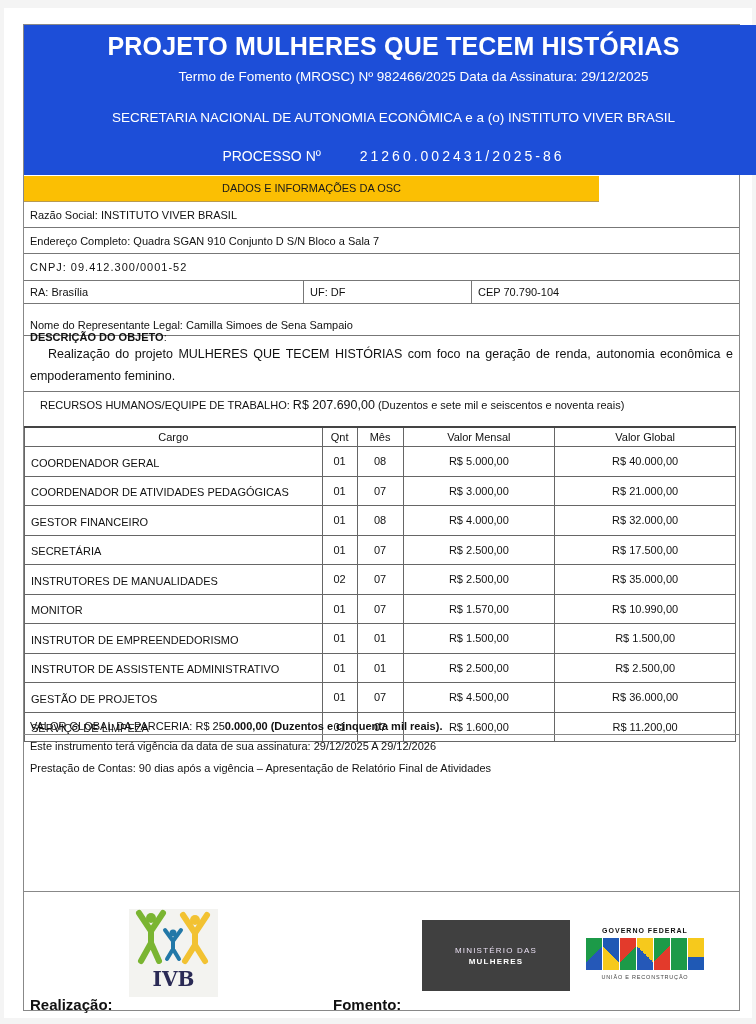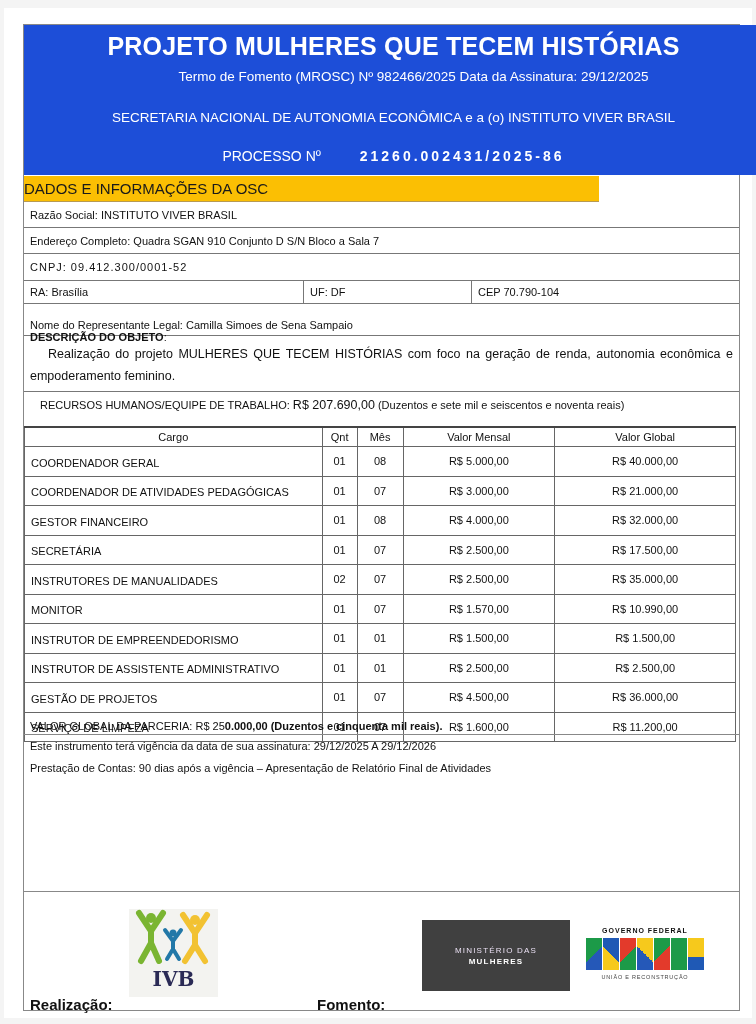"21260.002431/2025-86" .hdr .proc b { font-weight: bold -> normal }
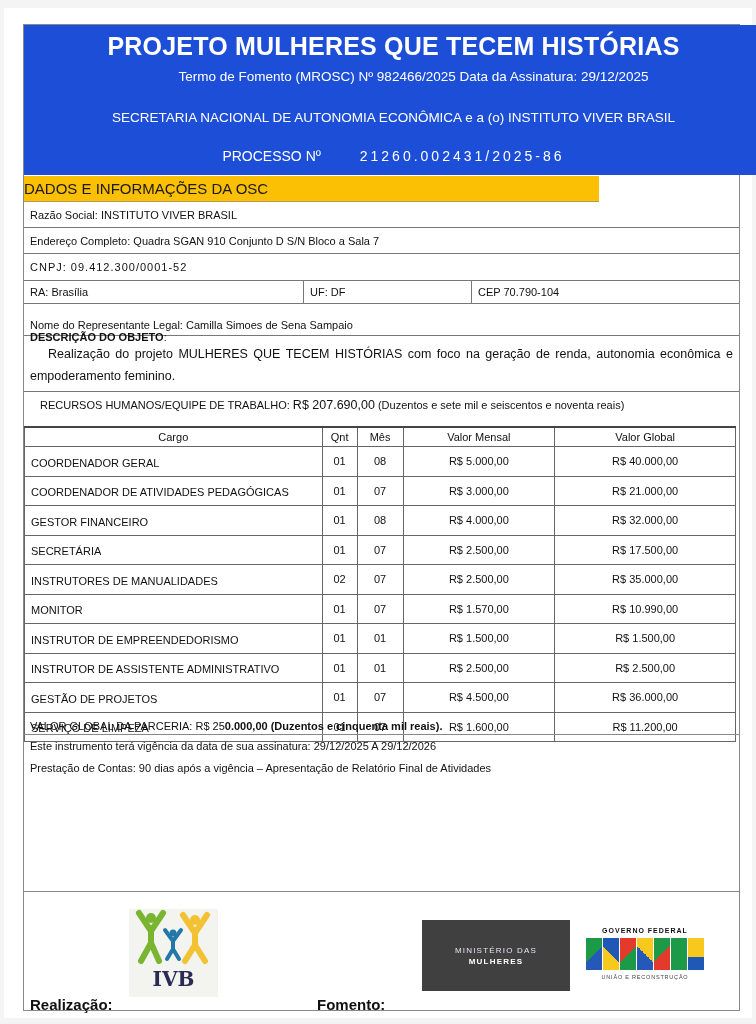"DADOS E INFORMAÇÕES DA OSC" .ybar { font-size: 15px -> 11px; text-align: none -> center }
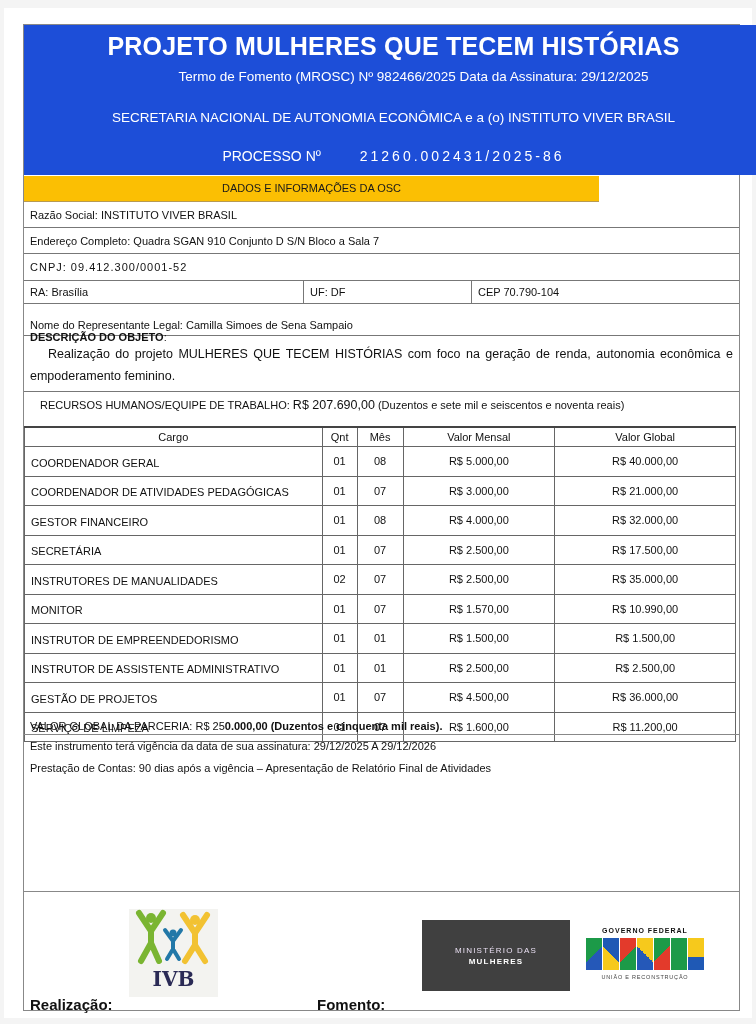"Fomento:" .lbl-fom { left: 317px -> 333px }
